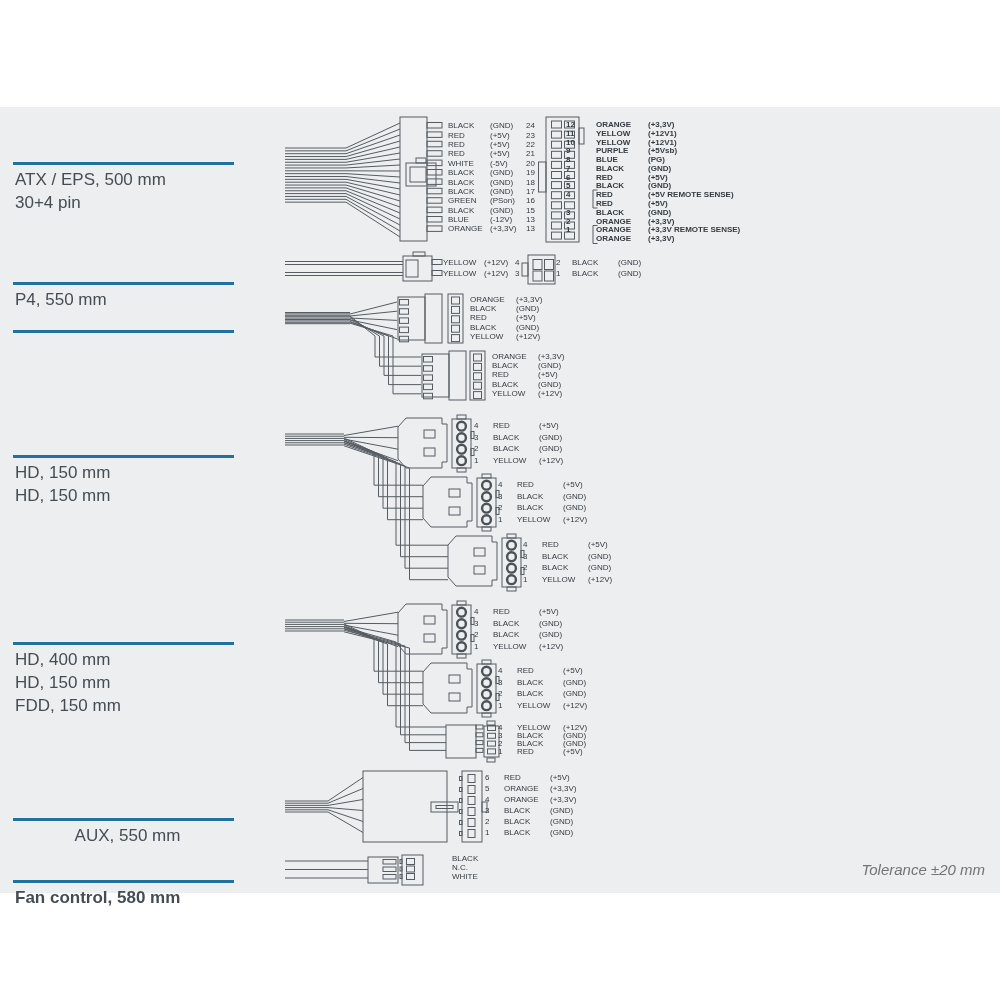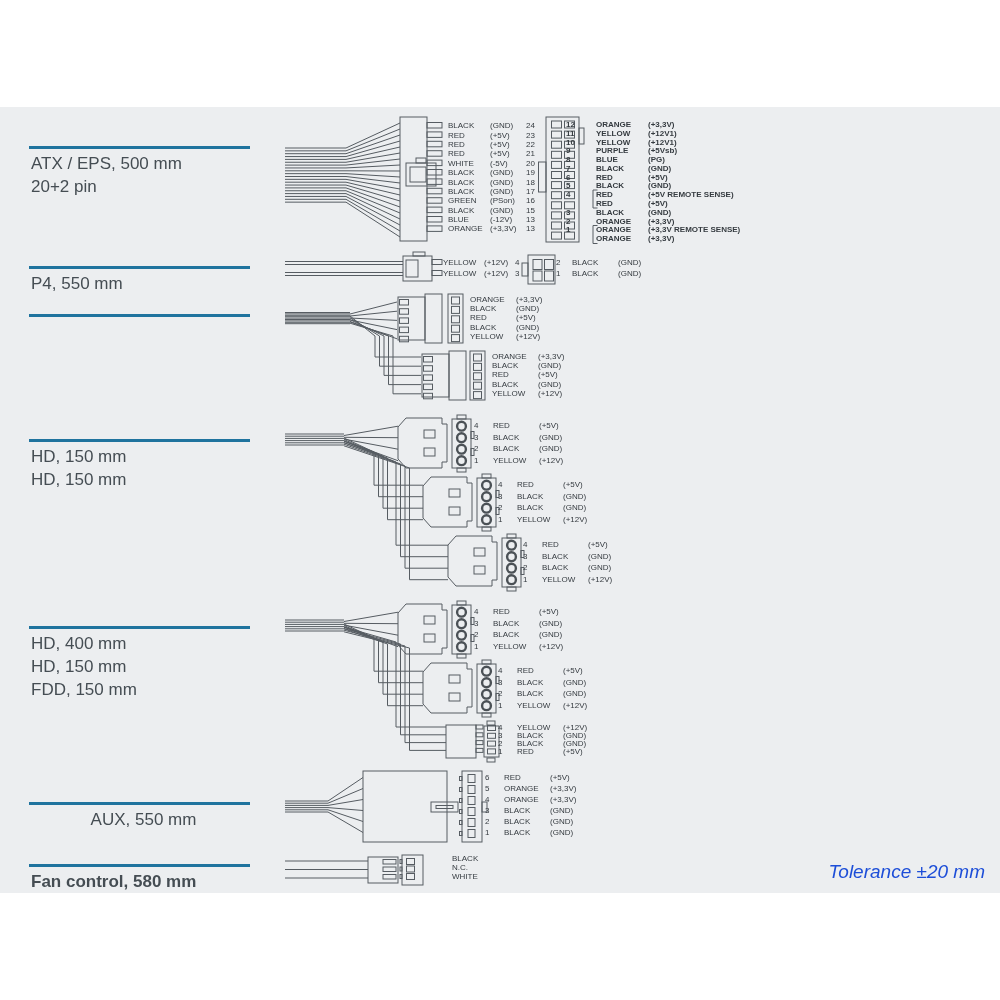"ATX / EPS, 500 mm" .side-group { left: 29px -> 13px; margin-top: none -> 16px }
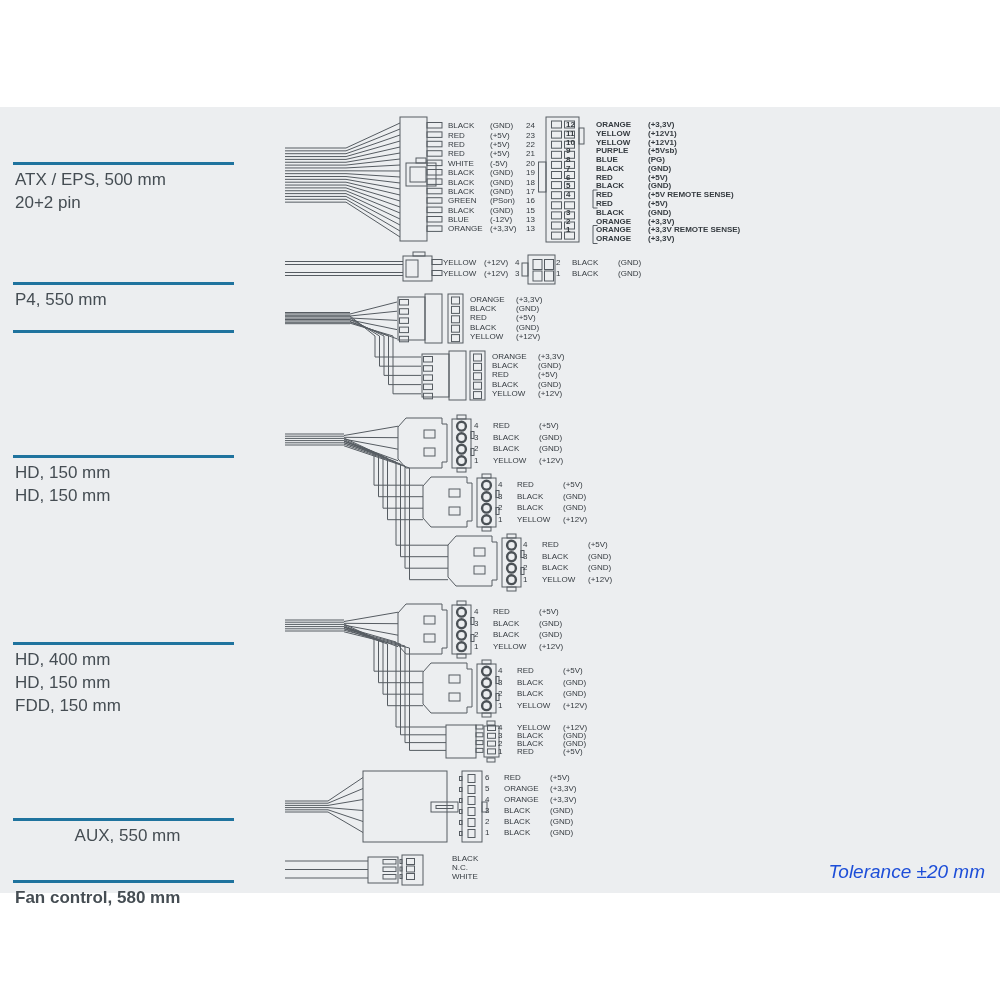"20+2 pin" div.side-label { text: 20+2 -> 30+4 }
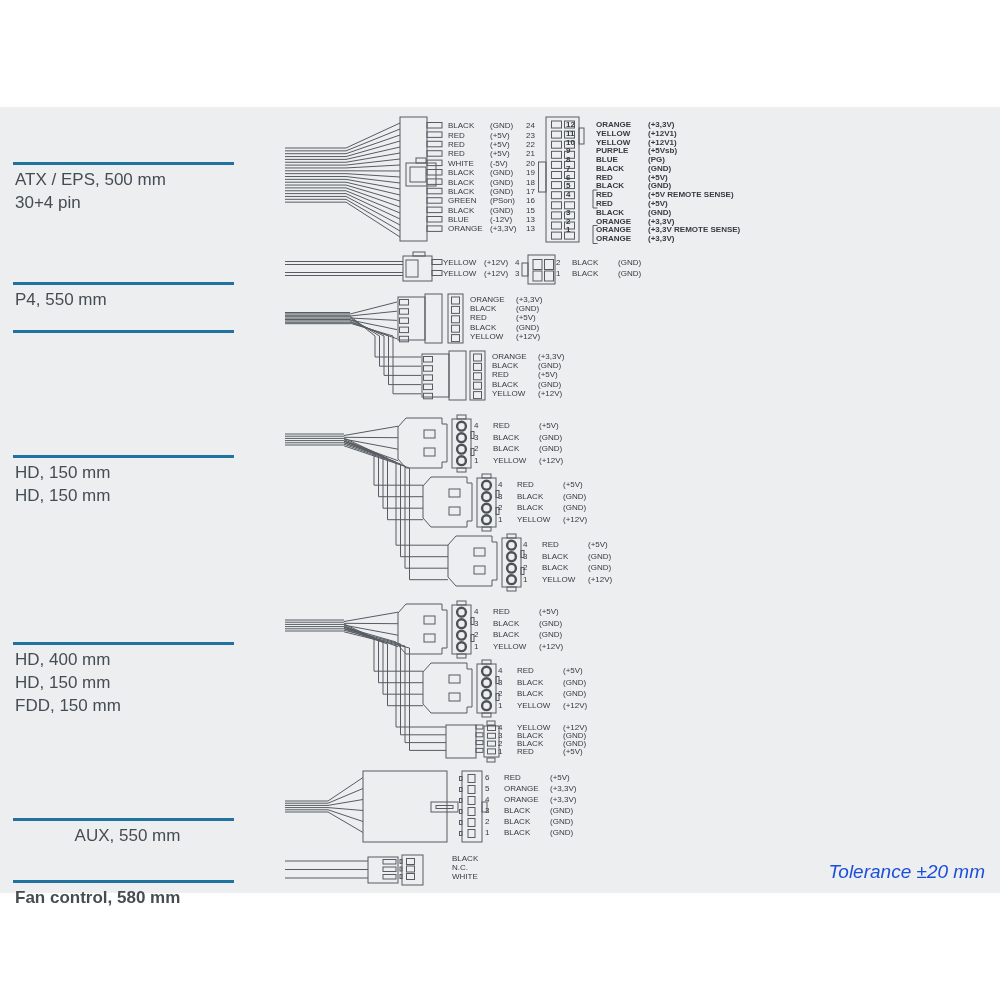"Tolerance ±20 mm" .tolerance { color: #1d4ed8 -> #737373; font-size: 19px -> 15px }
